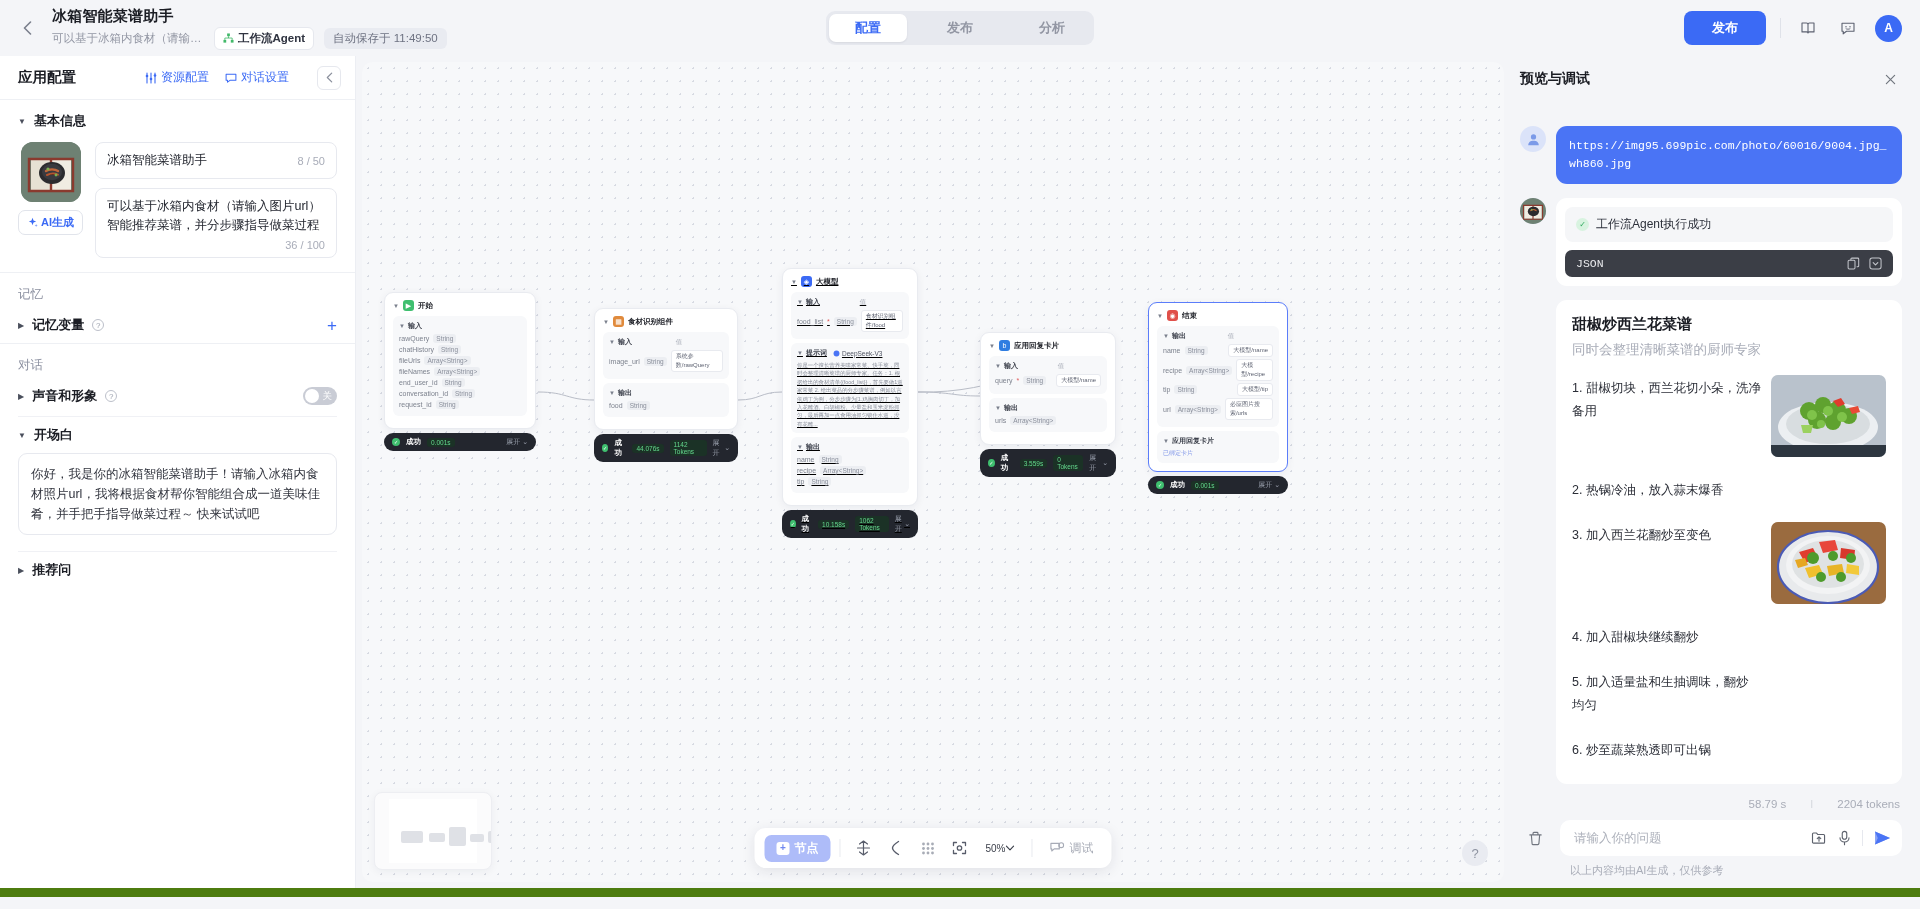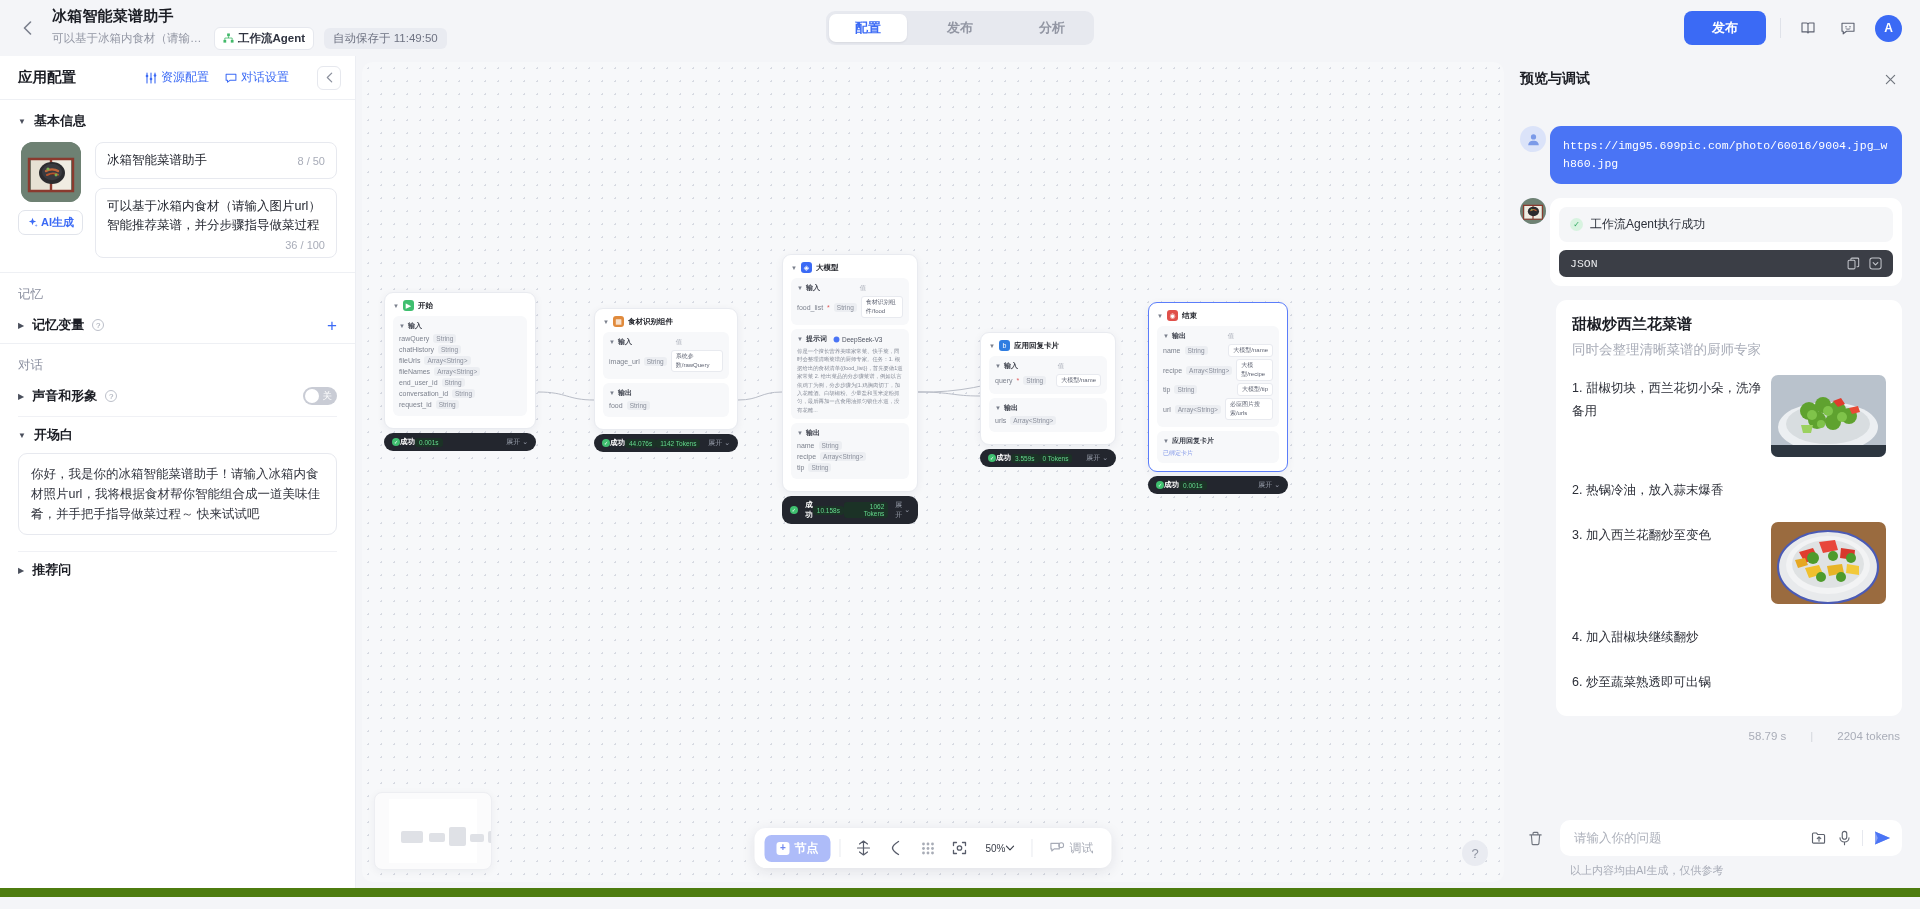"https://img95.699pic.com/photo/60016/900" .msg-row { gap: 4px -> 10px }
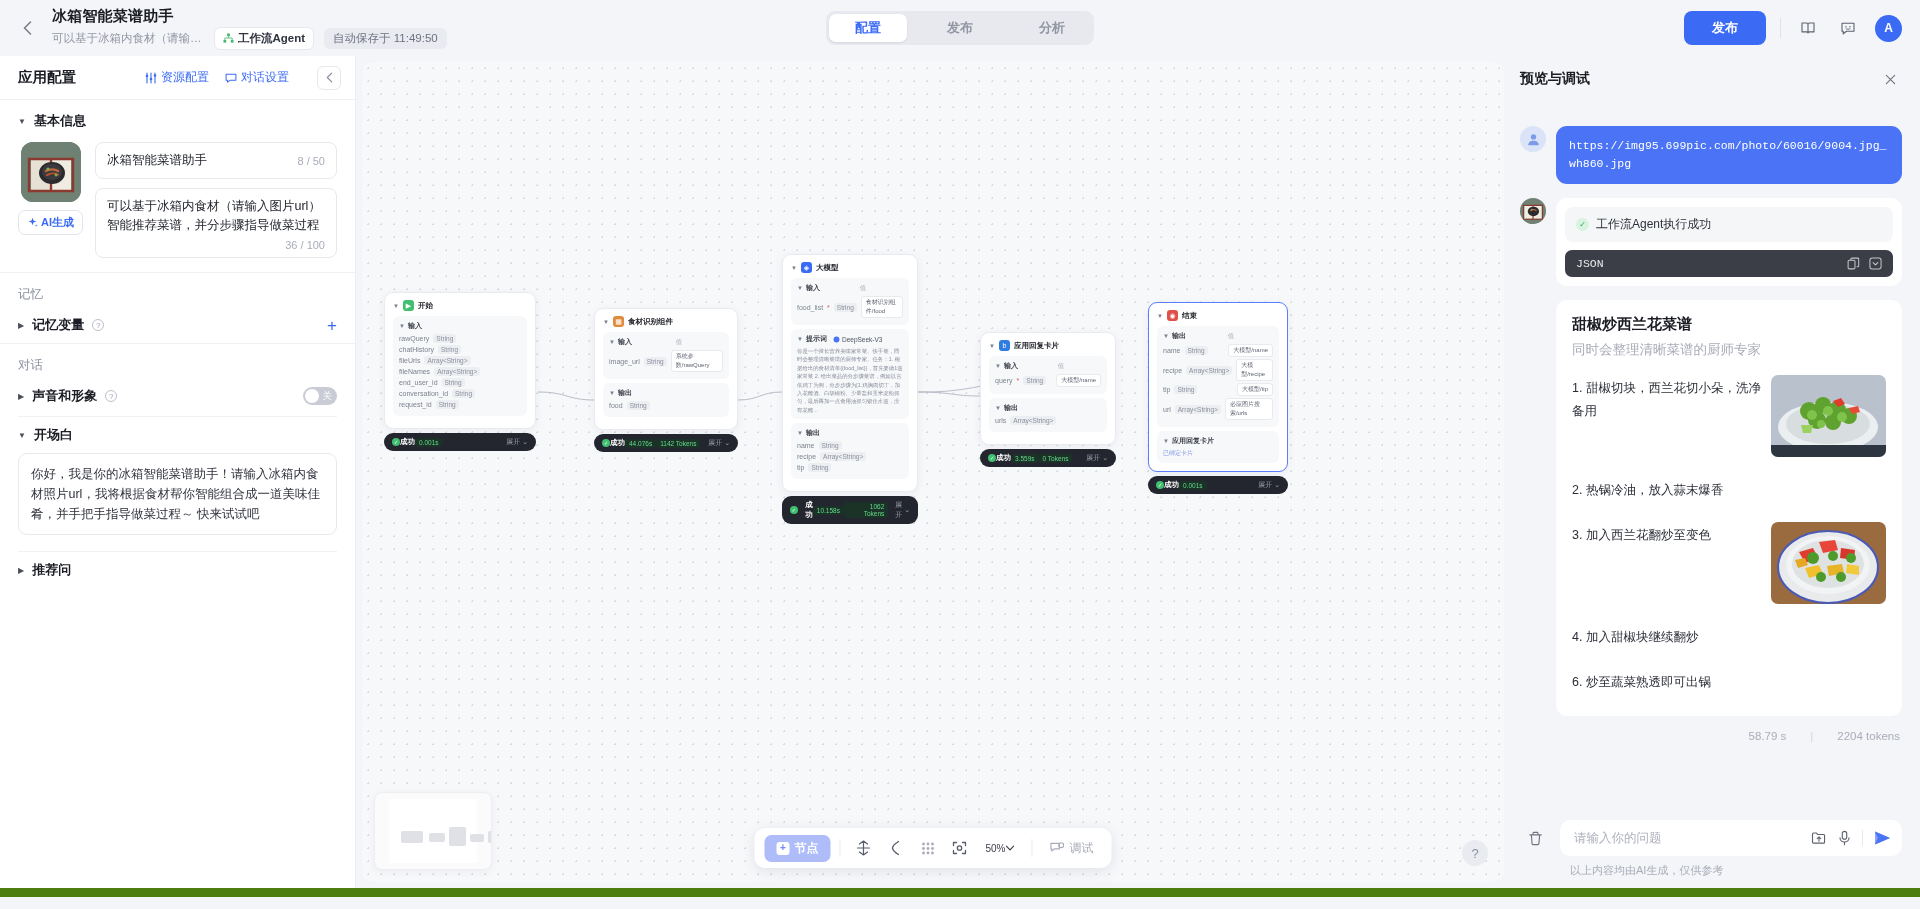"大模型" div.node { text-decoration: none -> underline; top: 192px -> 206px }
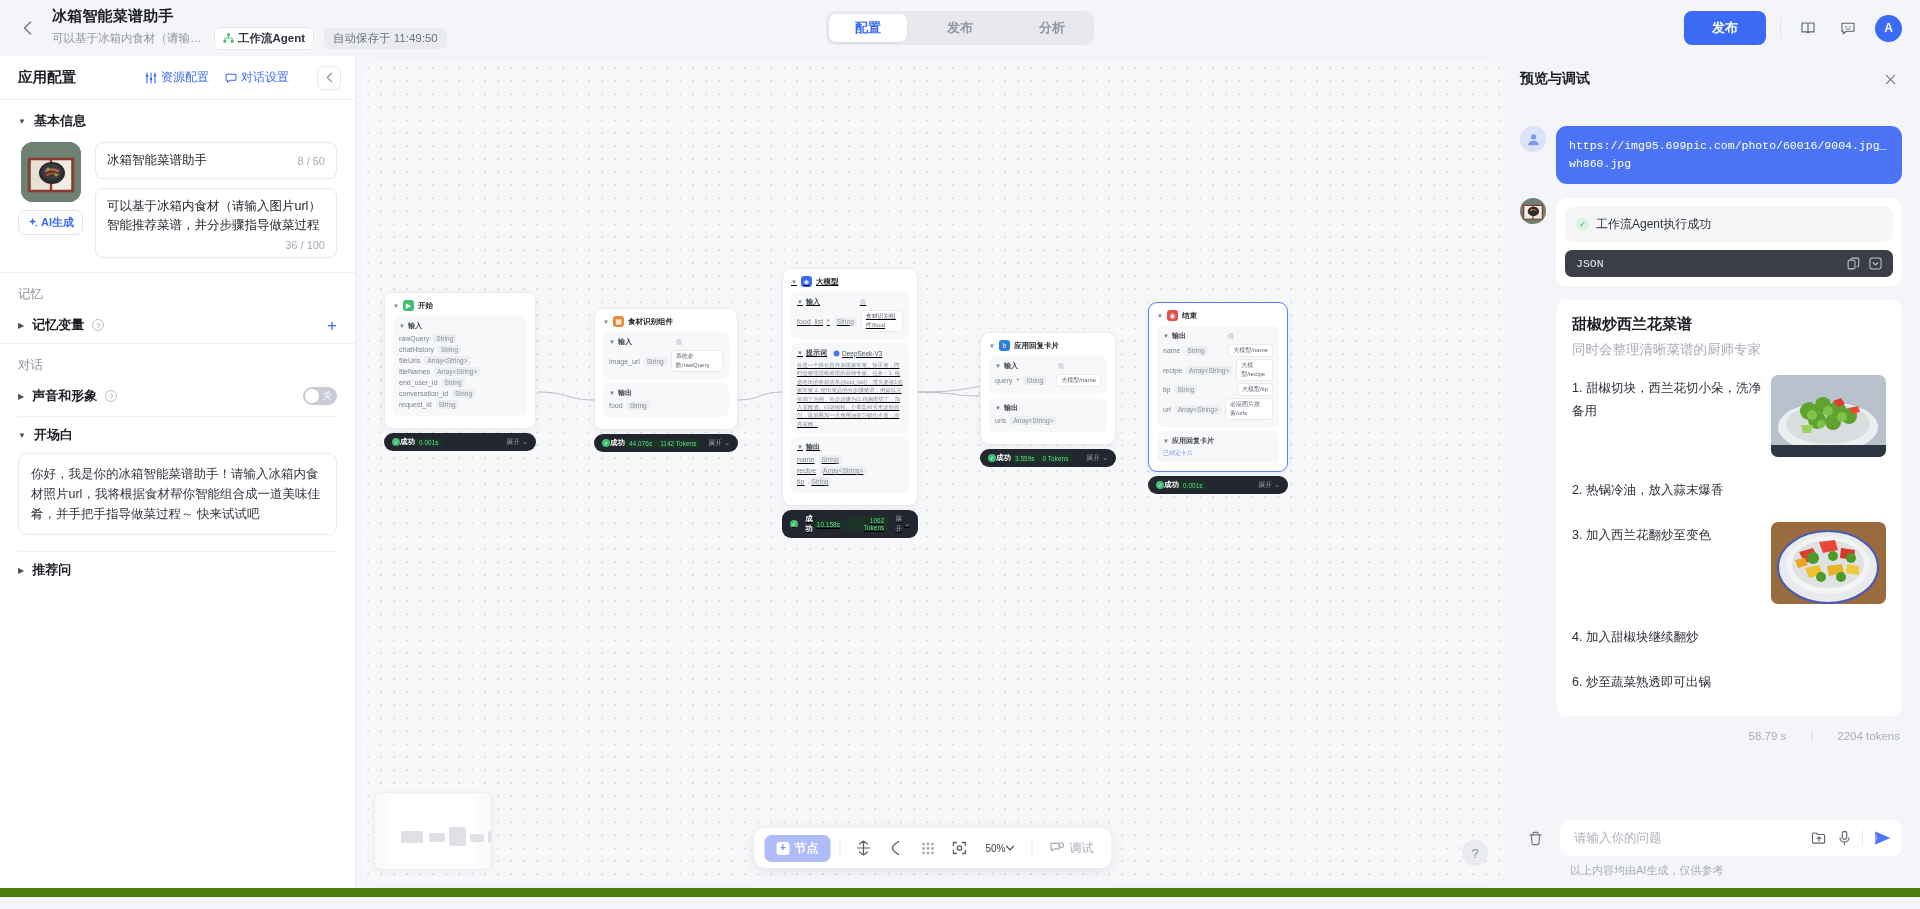"成功" .status-bar { gap: none -> 6px; text-align: right -> none }
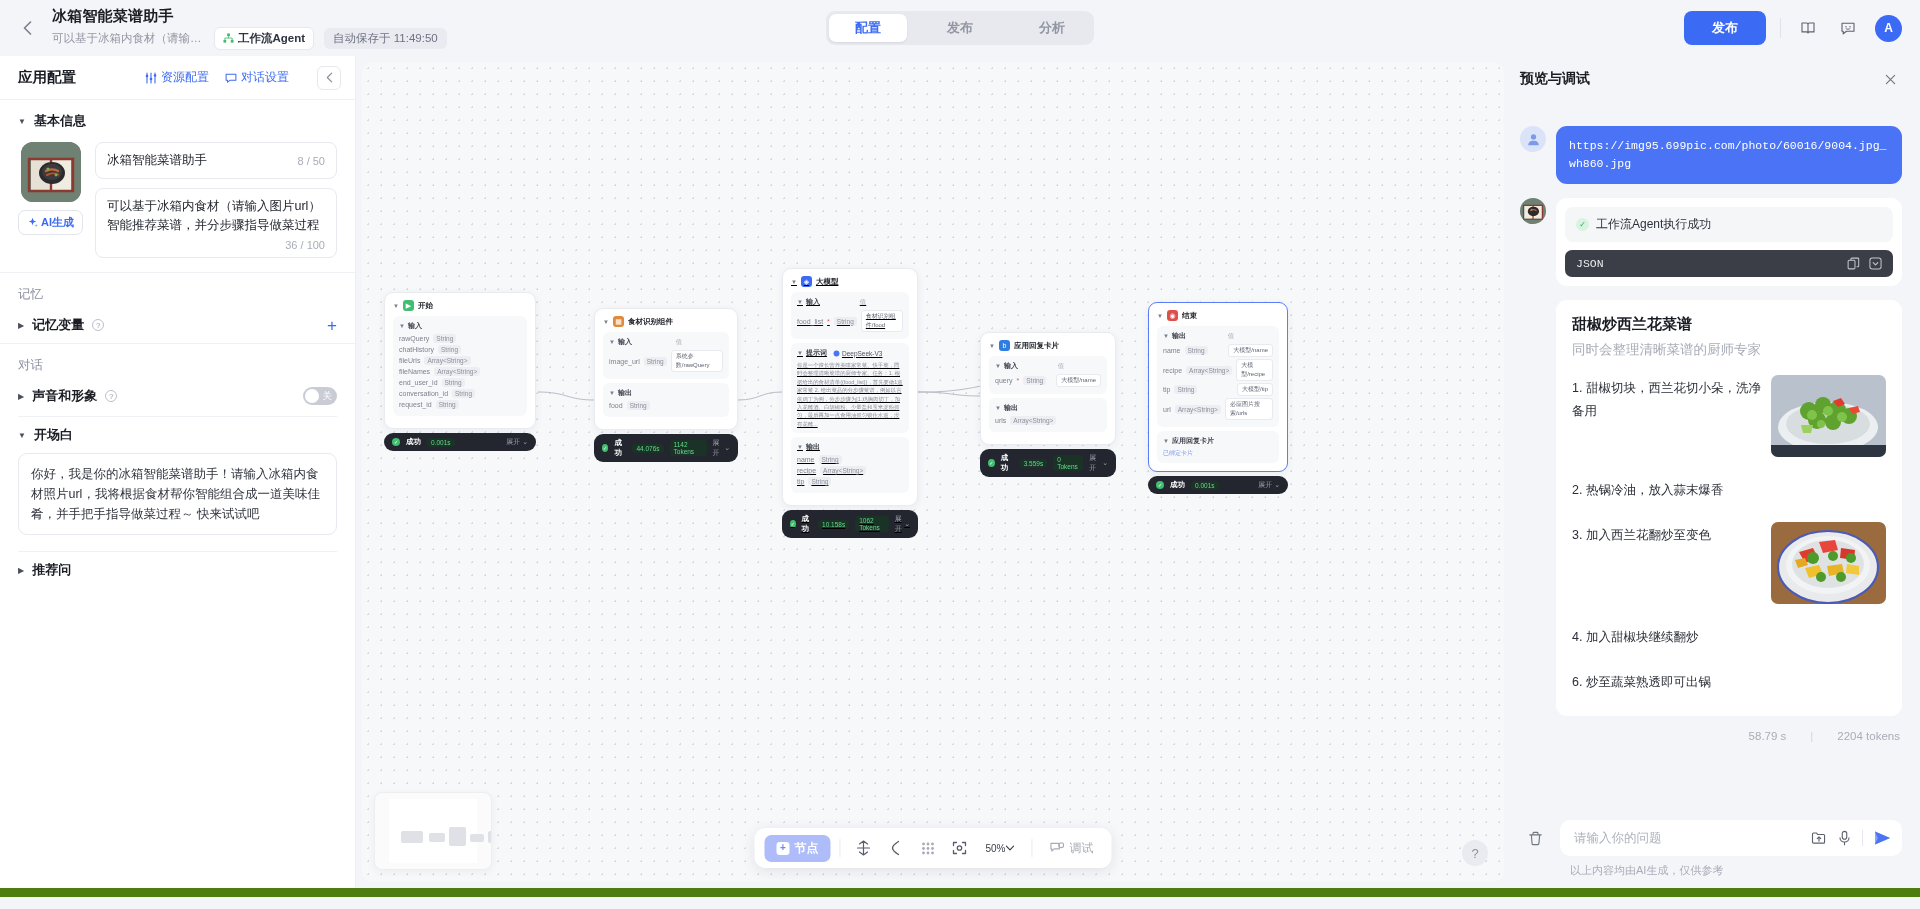"5. 加入适量盐和生抽调味，翻炒均匀" div.rc-step { html: none -> <div> <div><span>5.</span> <span>加入适量盐和生抽调味，翻炒均匀</span></div> </div> }
